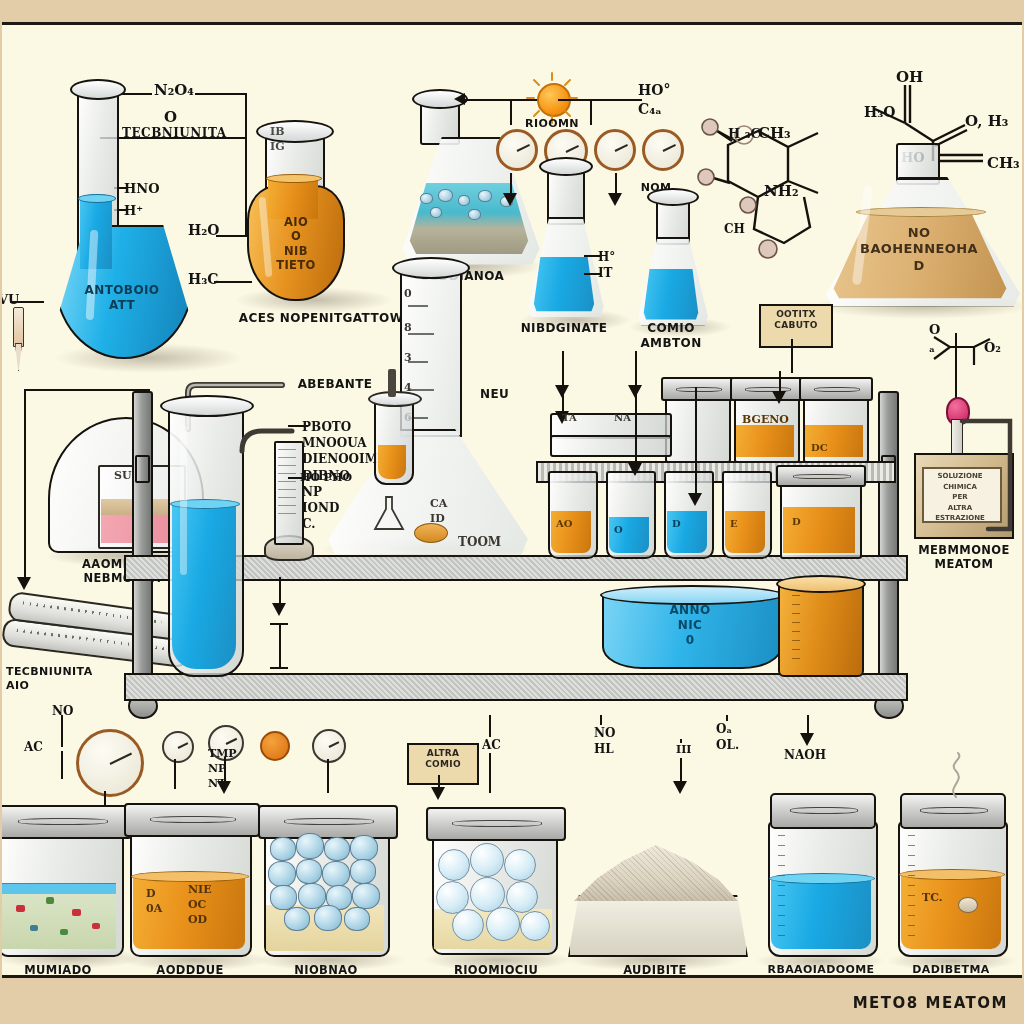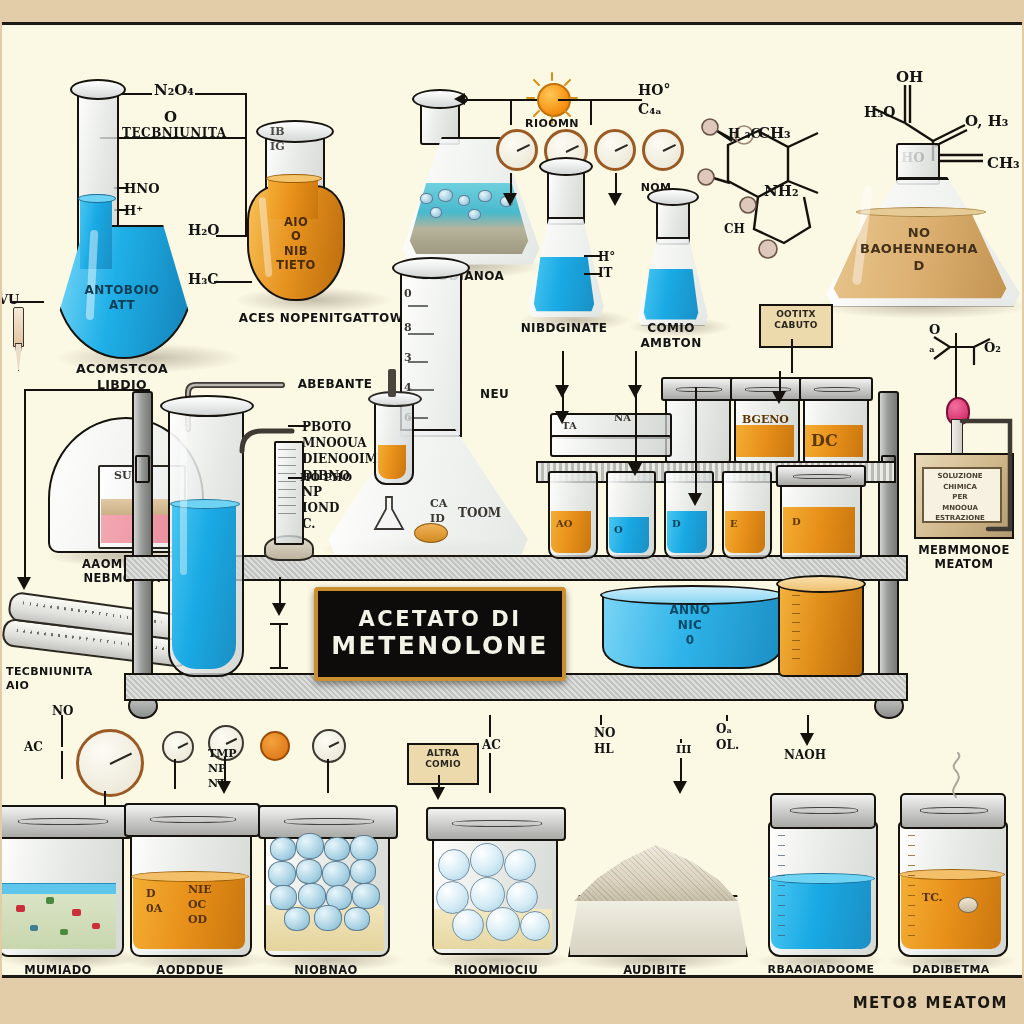"ACOMSTCOA" div.lbl { html: <div>ACOMSTCOA LIBDIO</div> -> none }
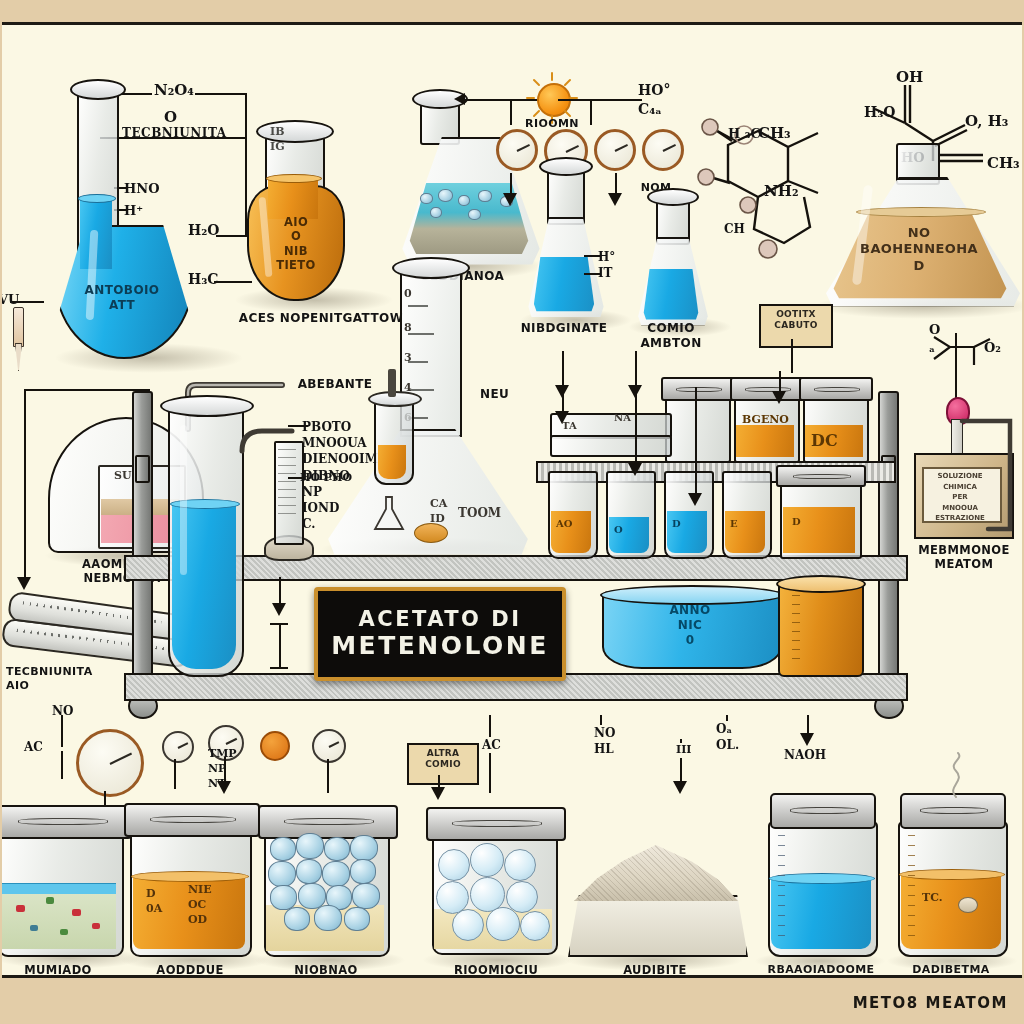"TA" div.chem { margin-top: 8px -> none }
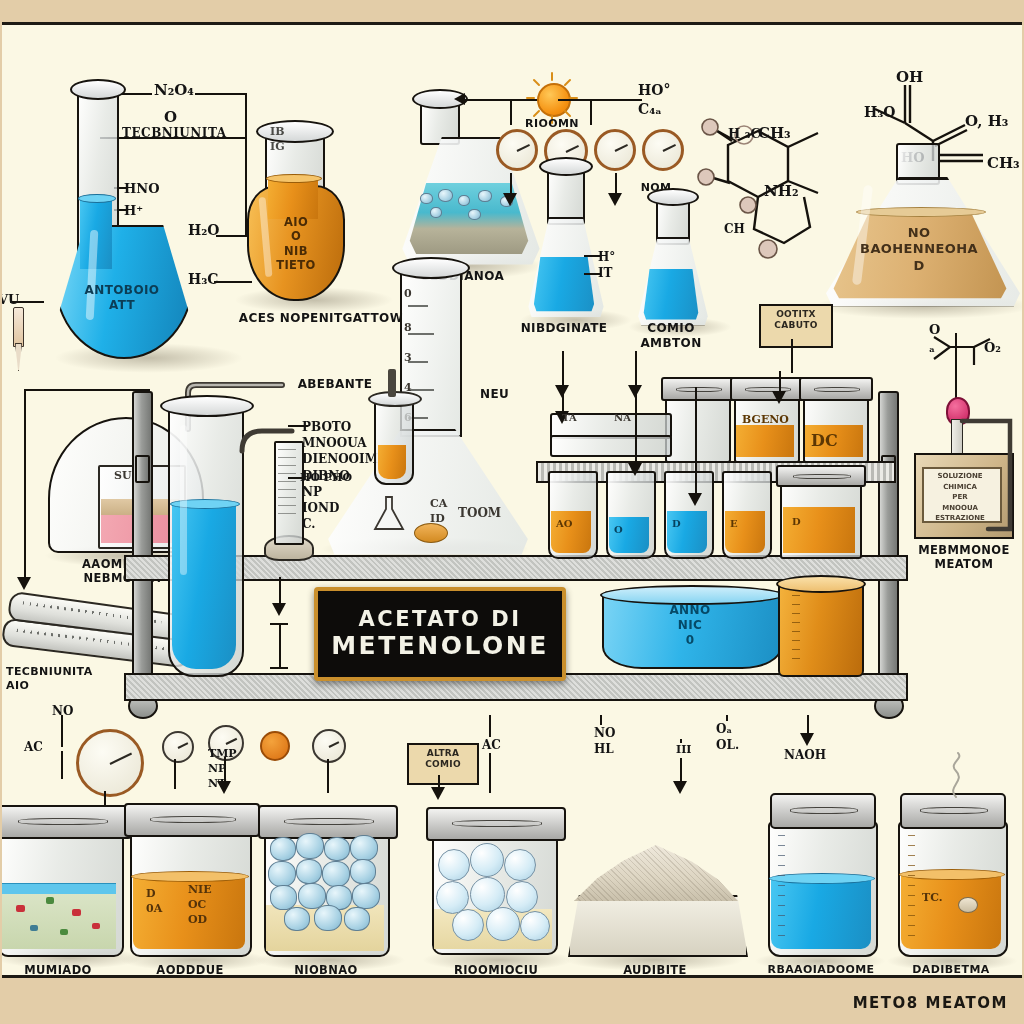"DC" div.chem { font-size: 16px -> 10px; top: 405px -> 416px }
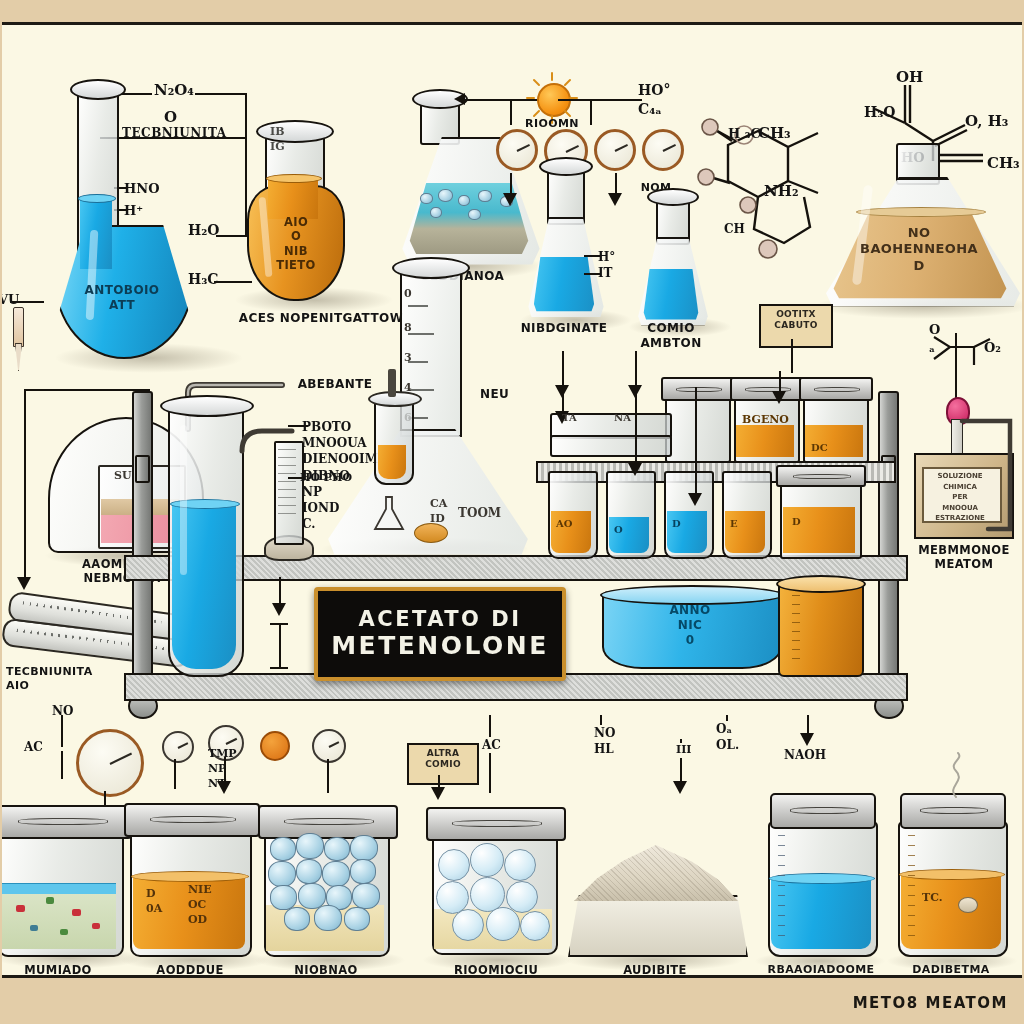"SOLUZIONE" div { text: MNOOUA -> ALTRA }
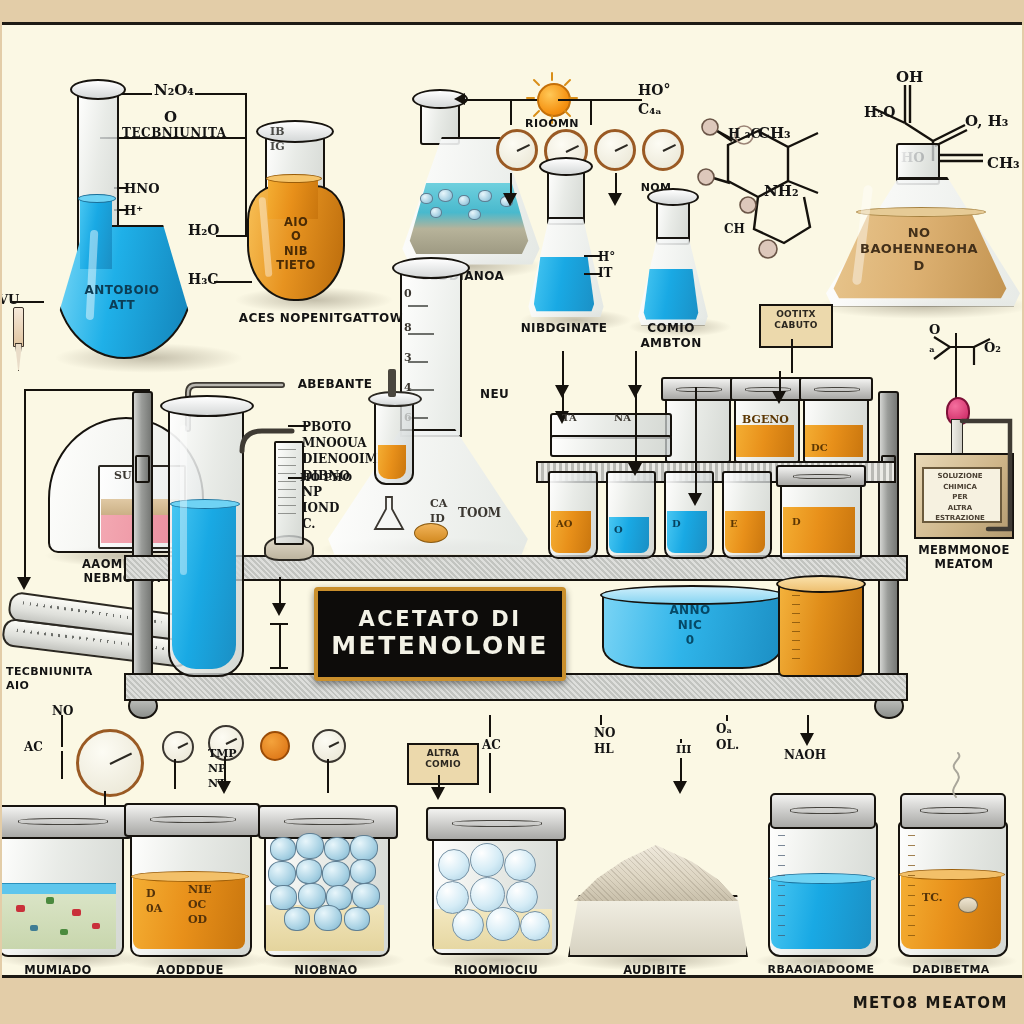"TOOM" div.chem { top: 480px -> 509px }
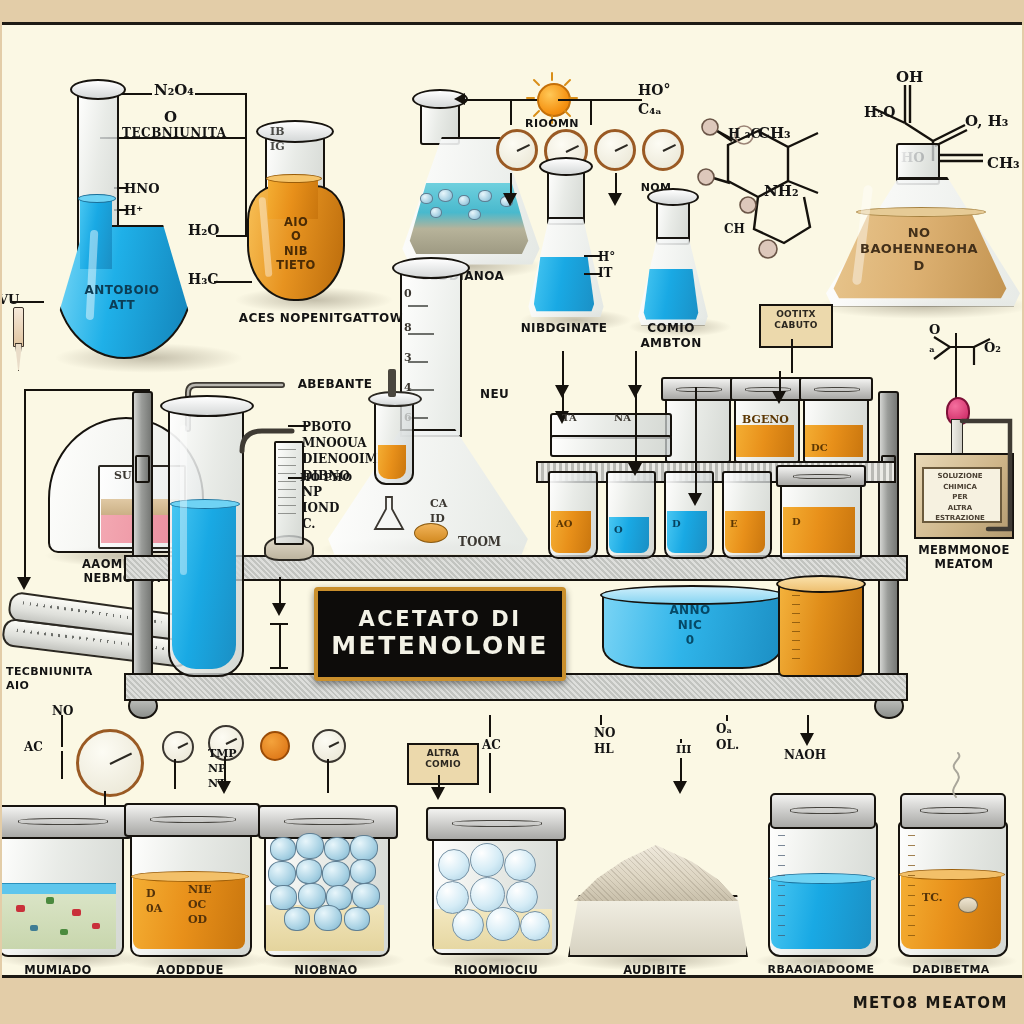"ACETATO DI" div.bigsign { html: <div> <span>ACETATO DI</span> <span>METENOLONE</span> </div> -> none }
